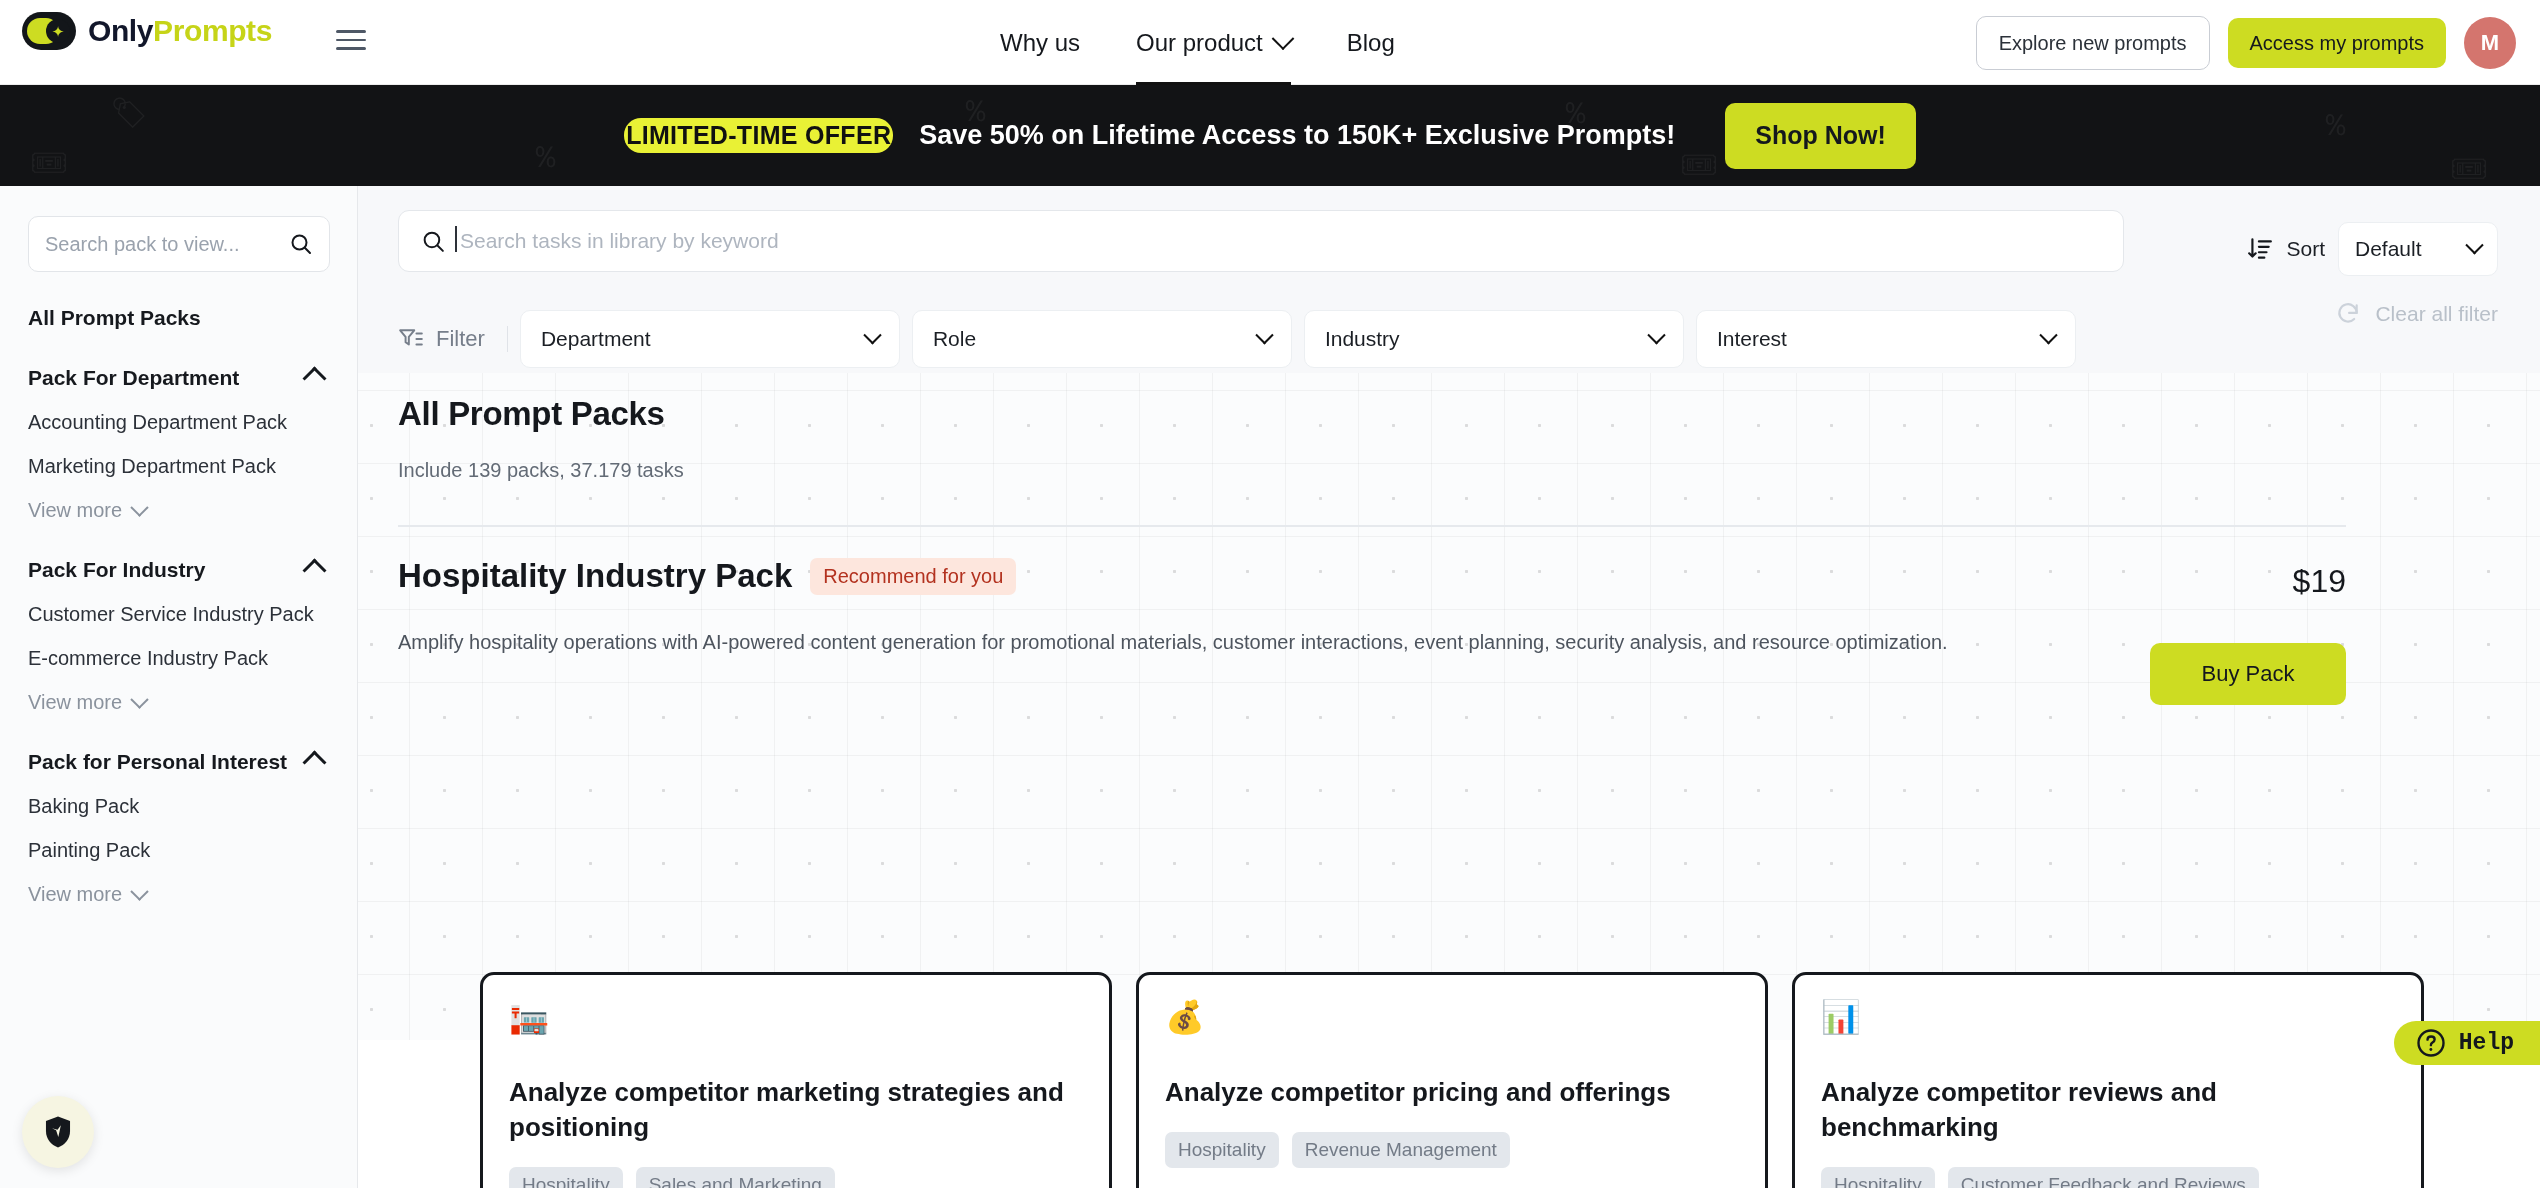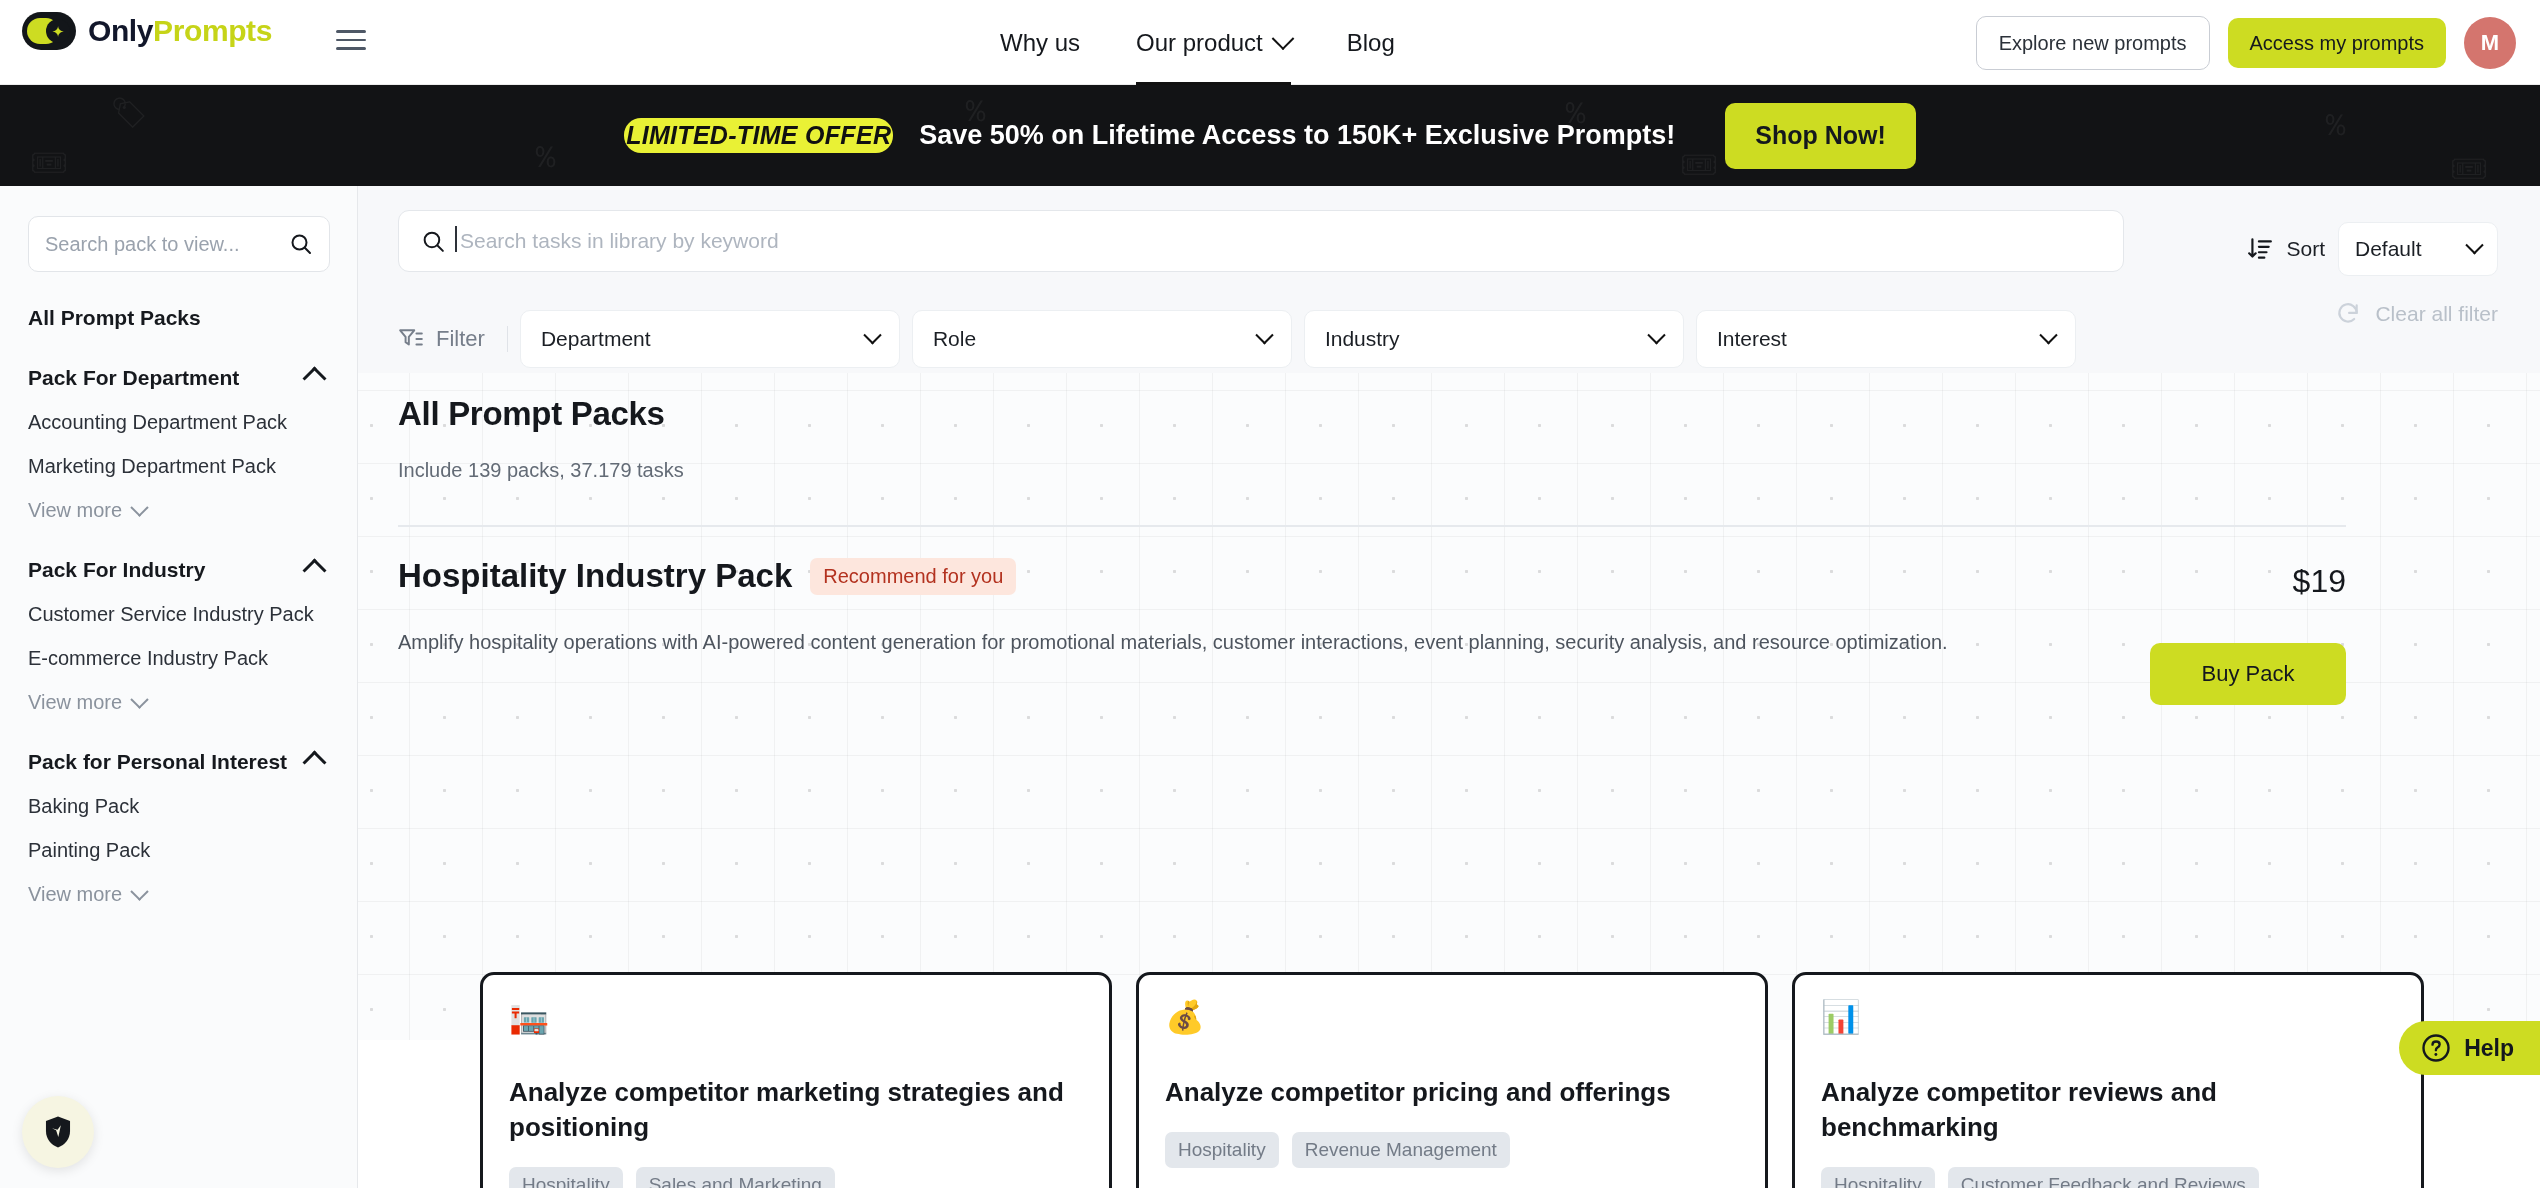"LIMITED-TIME OFFER" .promo-tag { font-style: italic -> none }
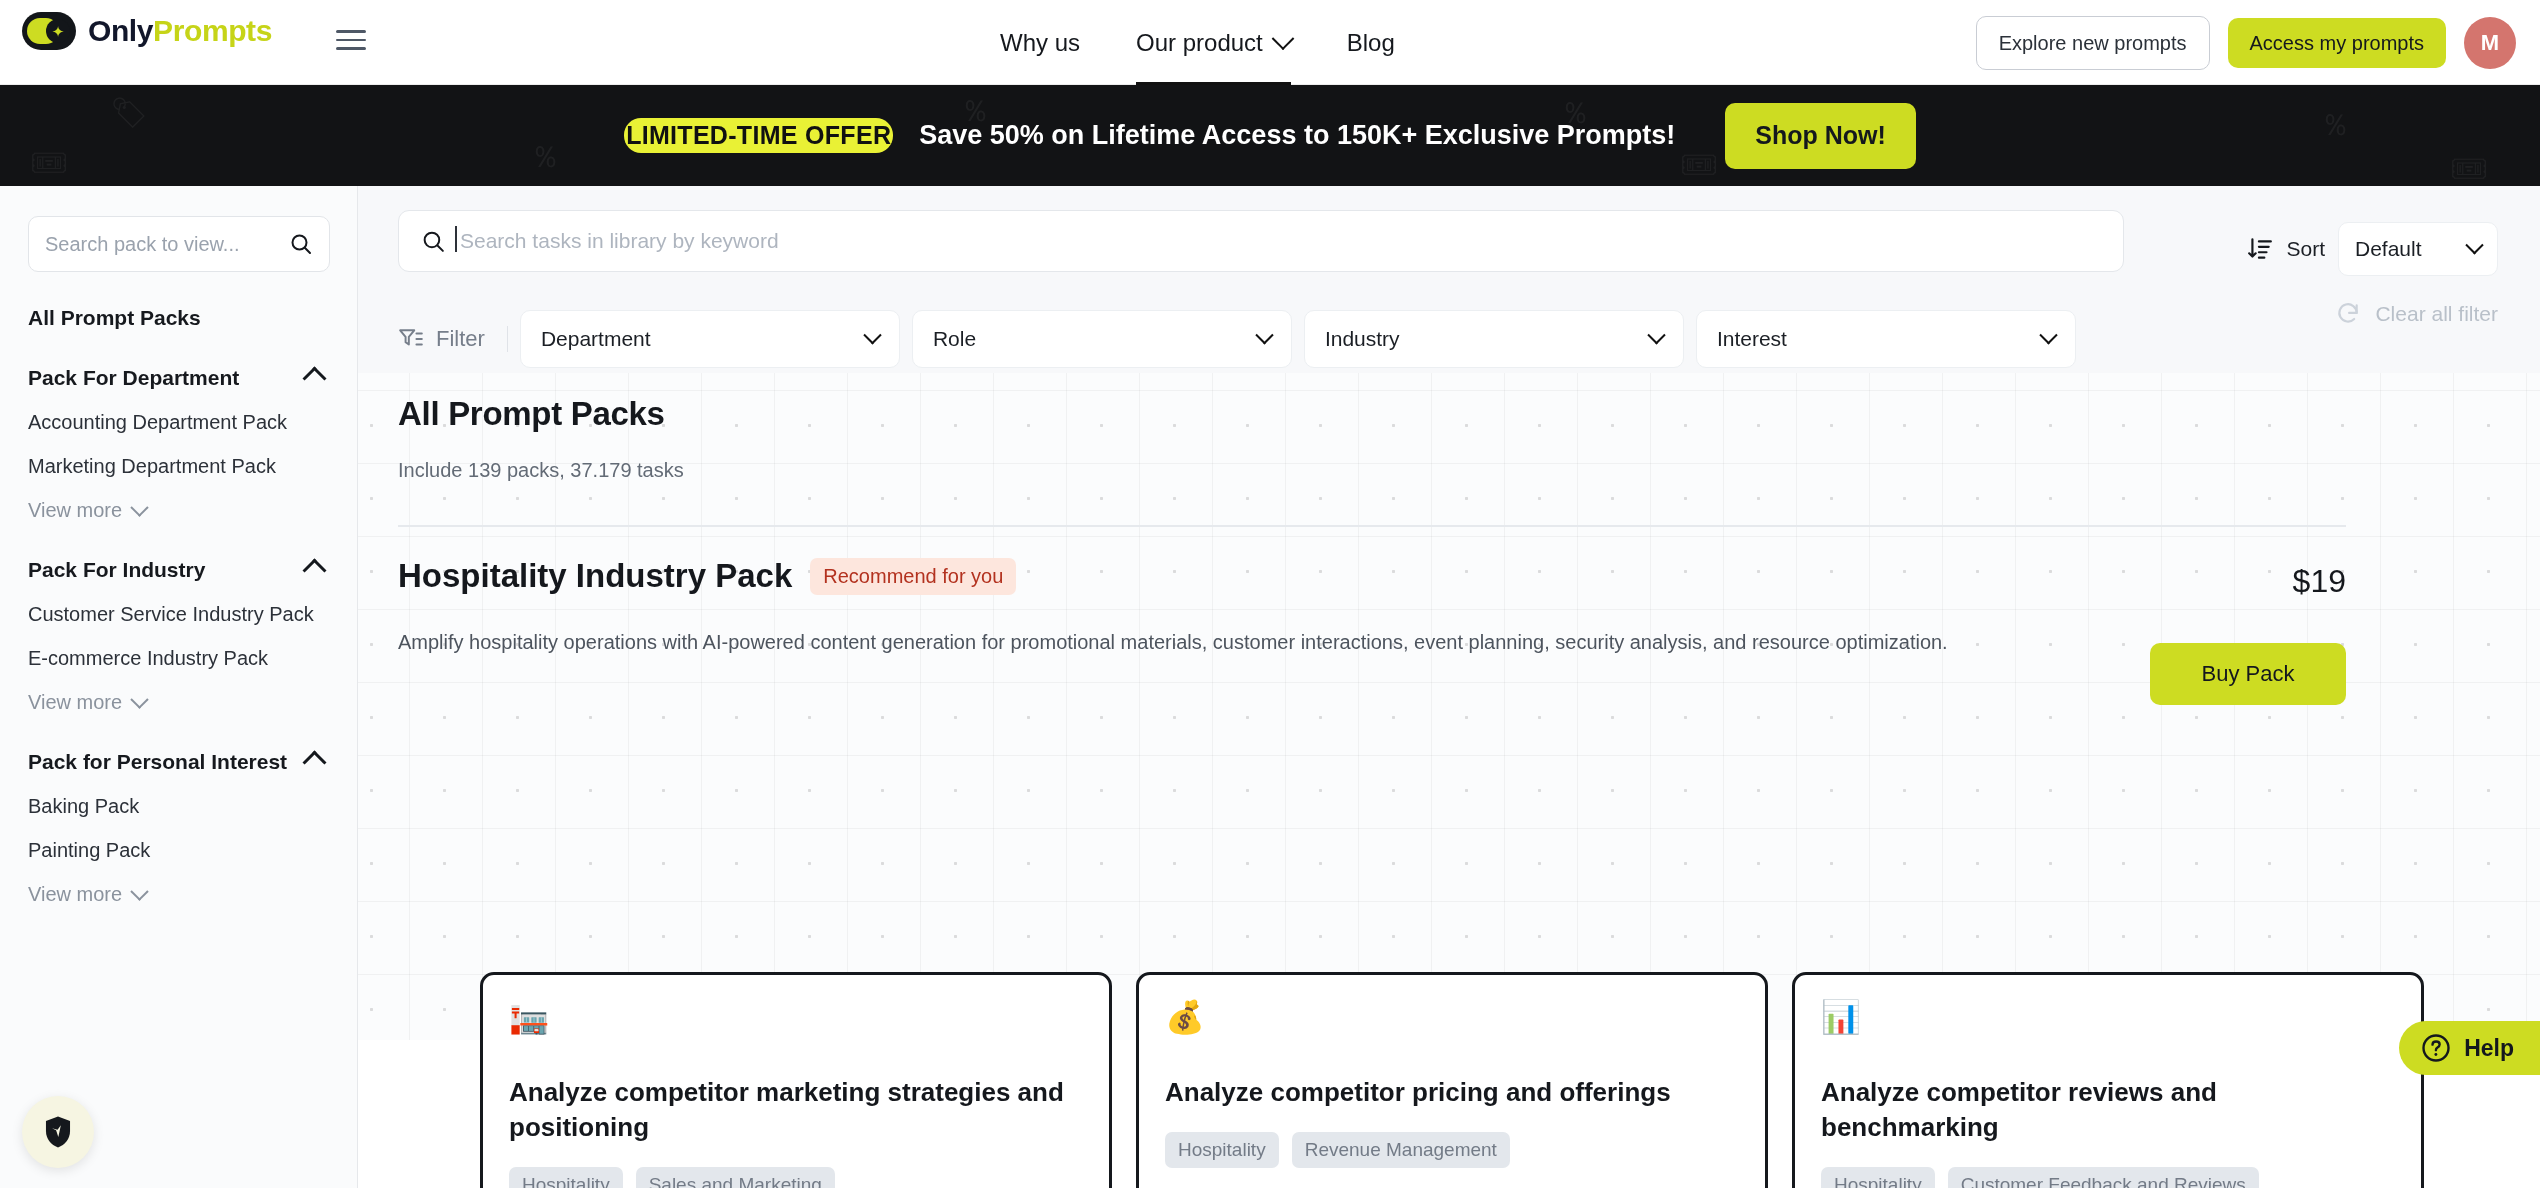"Help" .help-btn { font-family: Liberation Sans, sans-serif -> Liberation Mono, monospace; height: 54px -> 44px }
